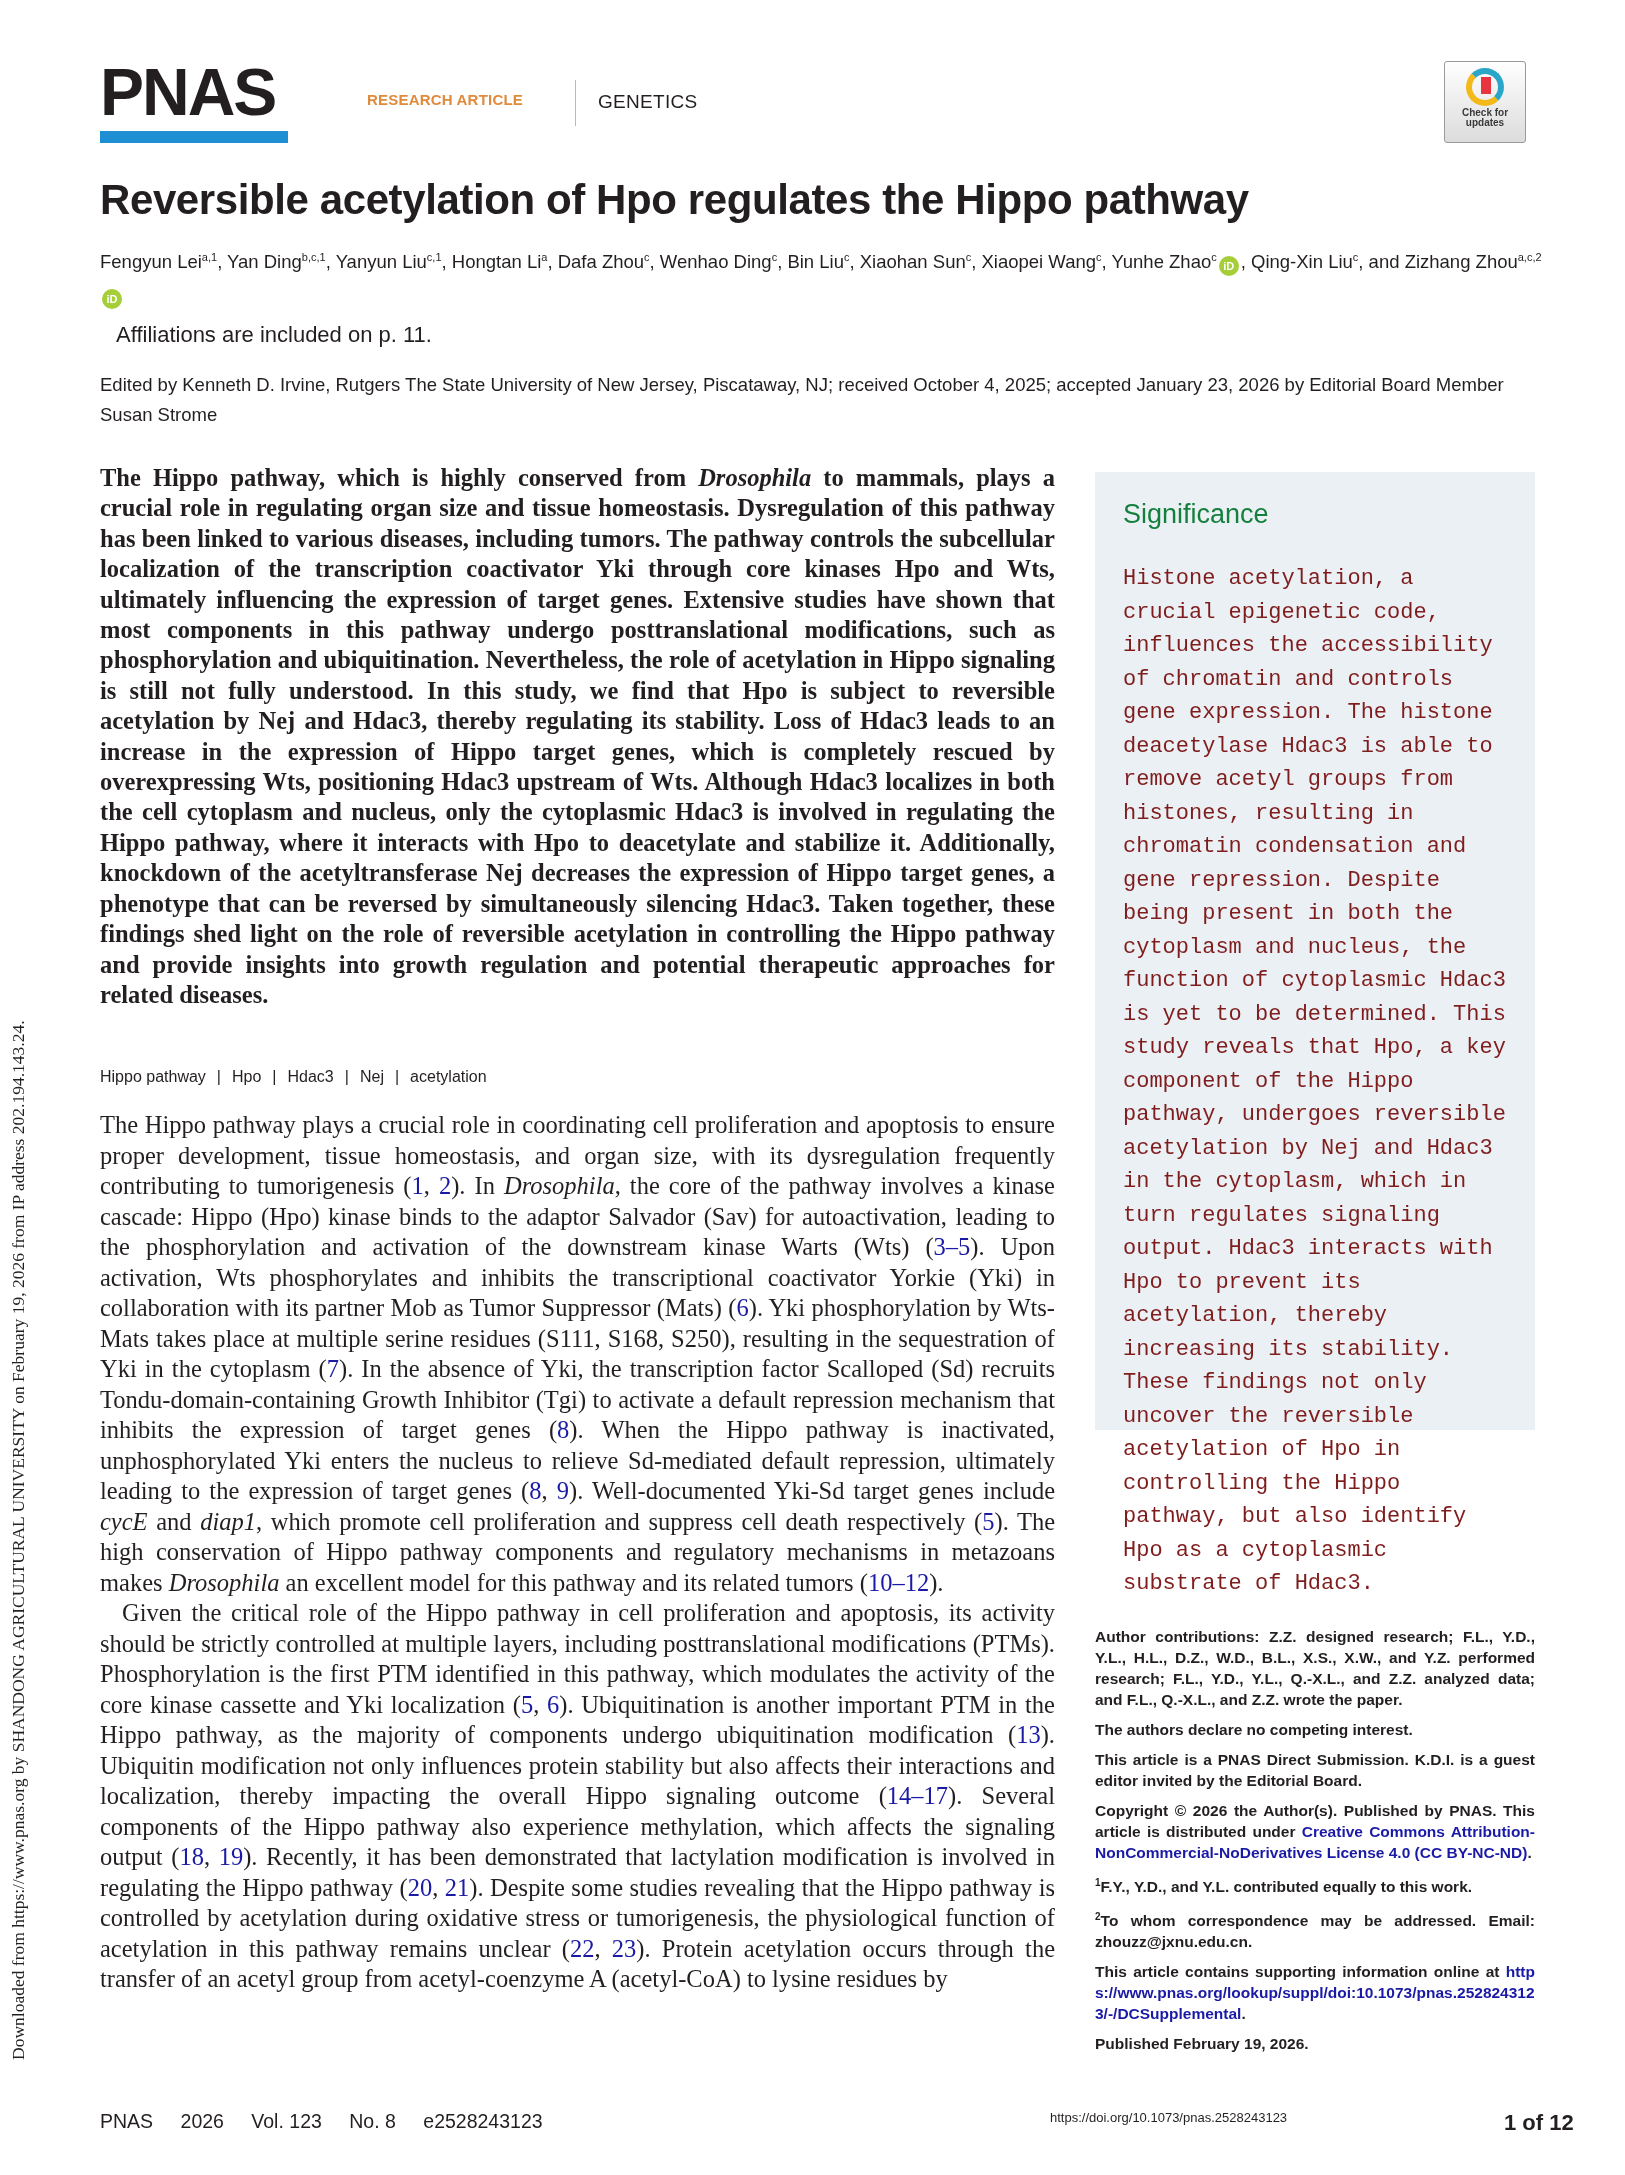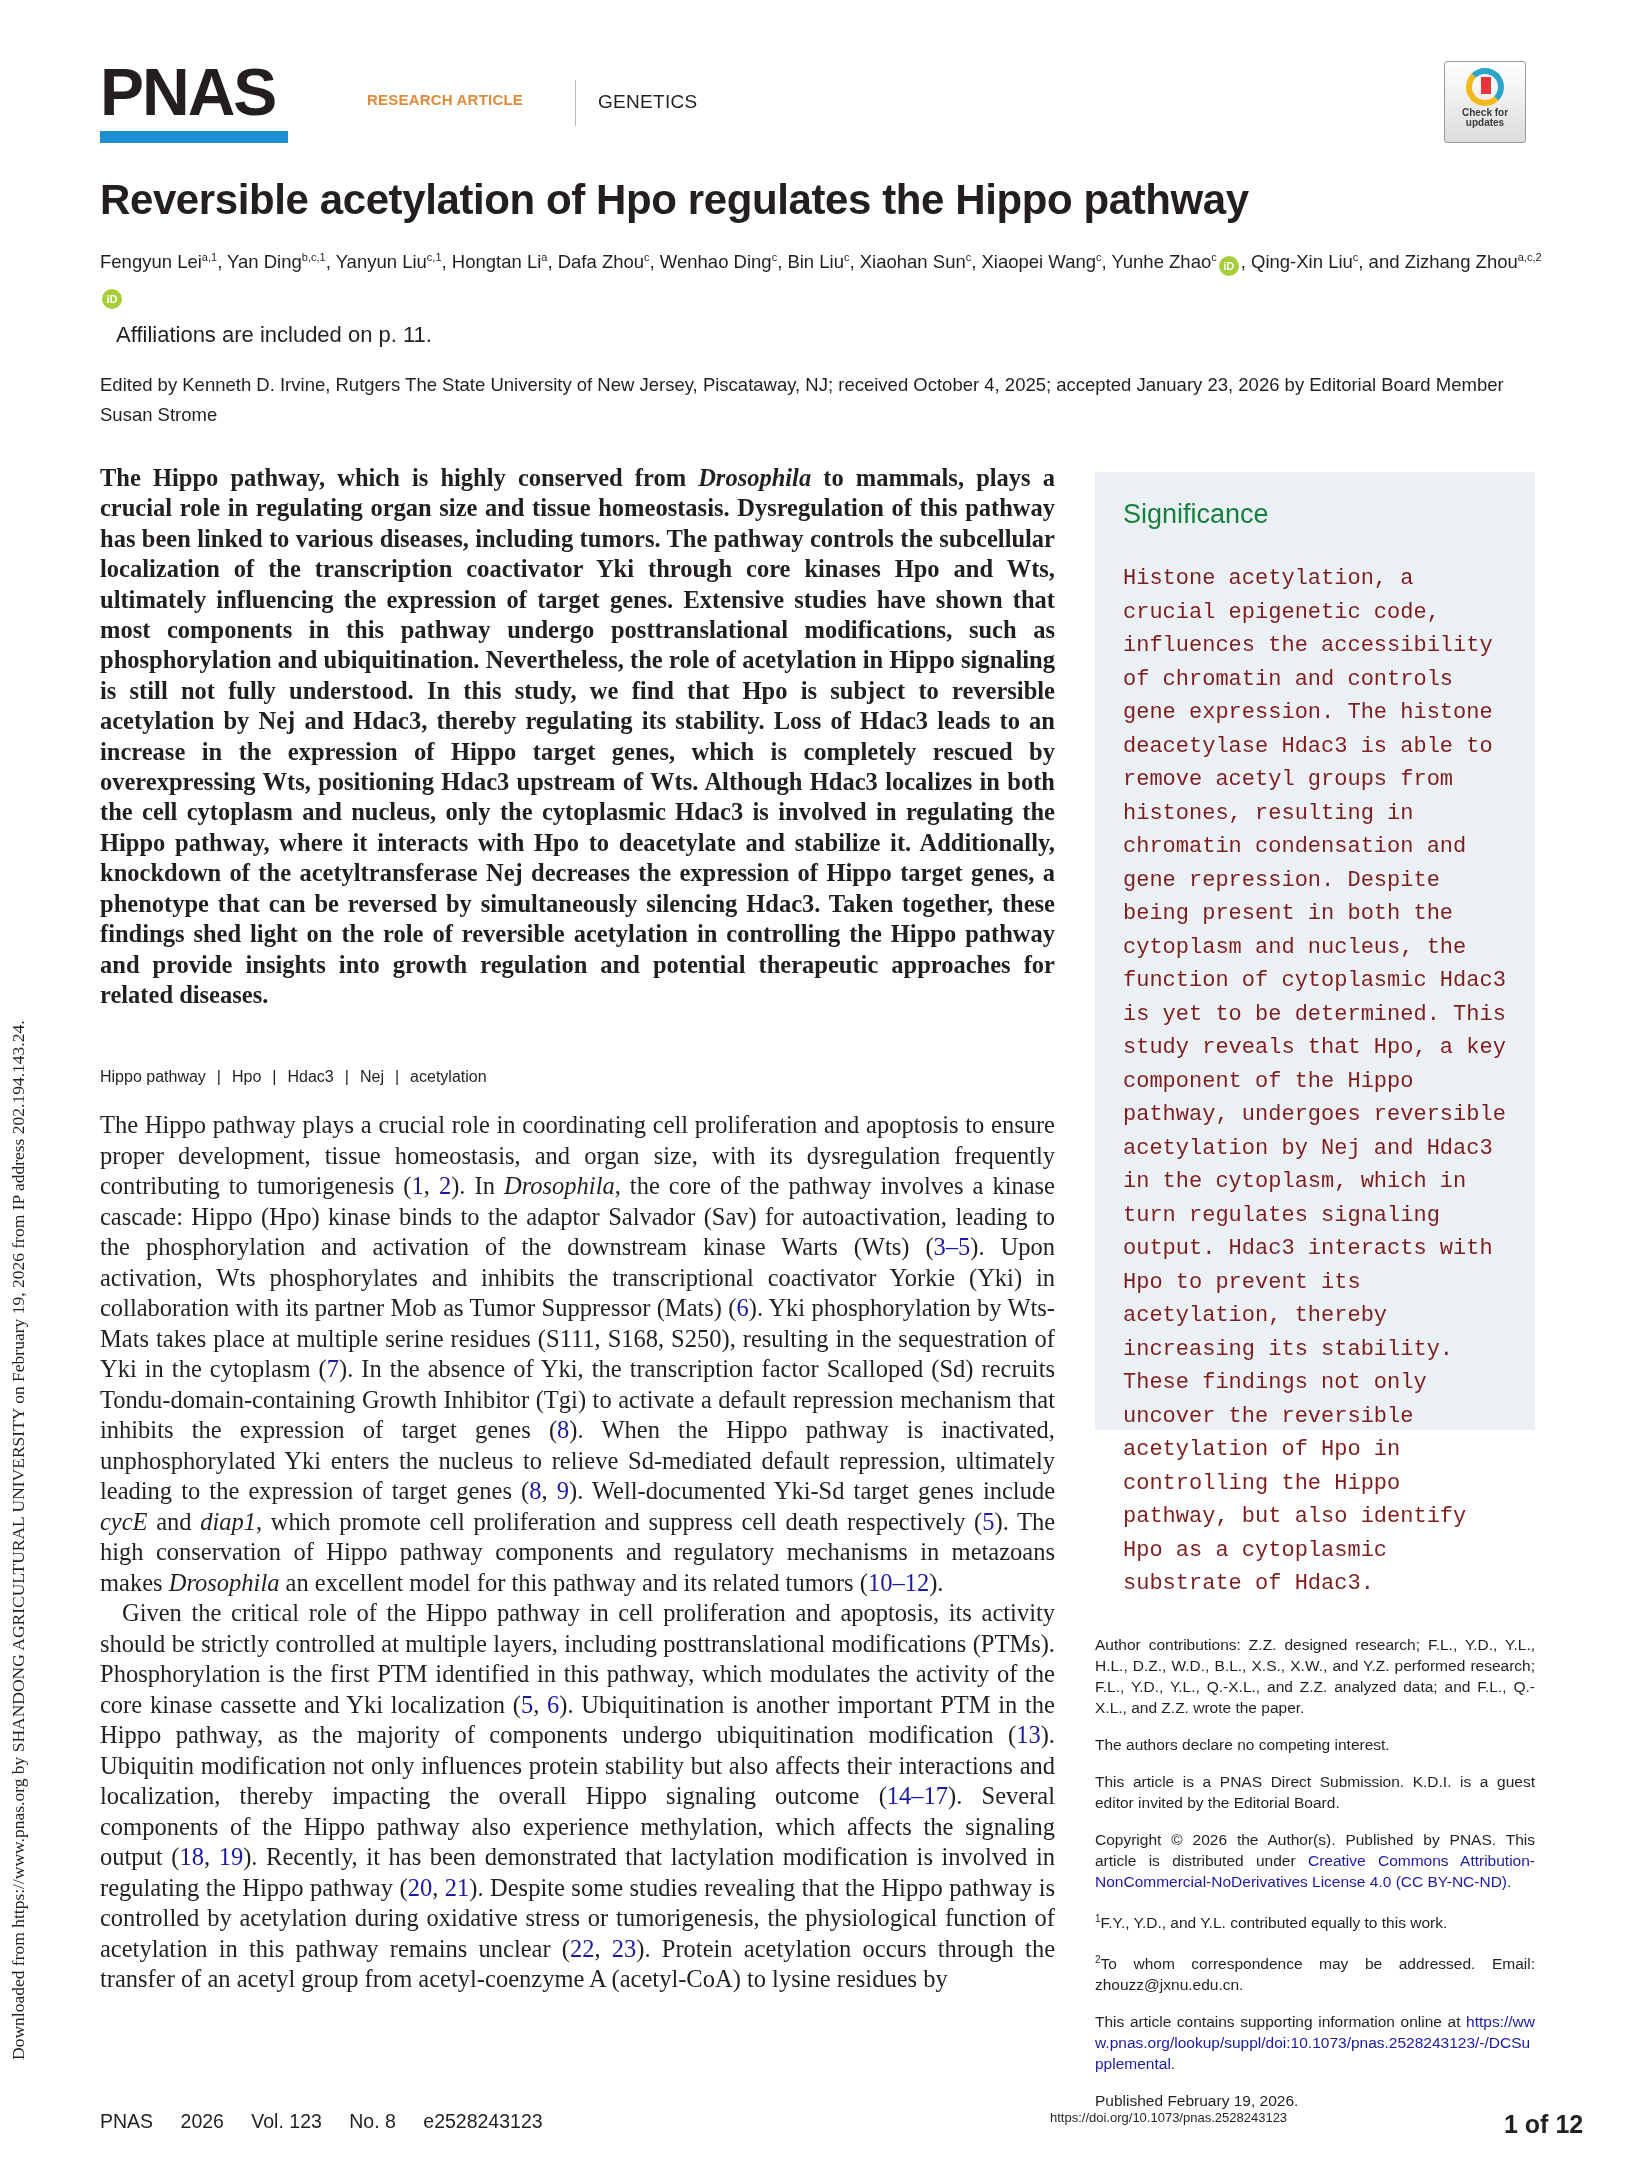"Author contributions: Z.Z. designed" #footnotes p { font-weight: none -> bold; margin: 16px 0 9px 0 -> 8px 0 9px 0 }
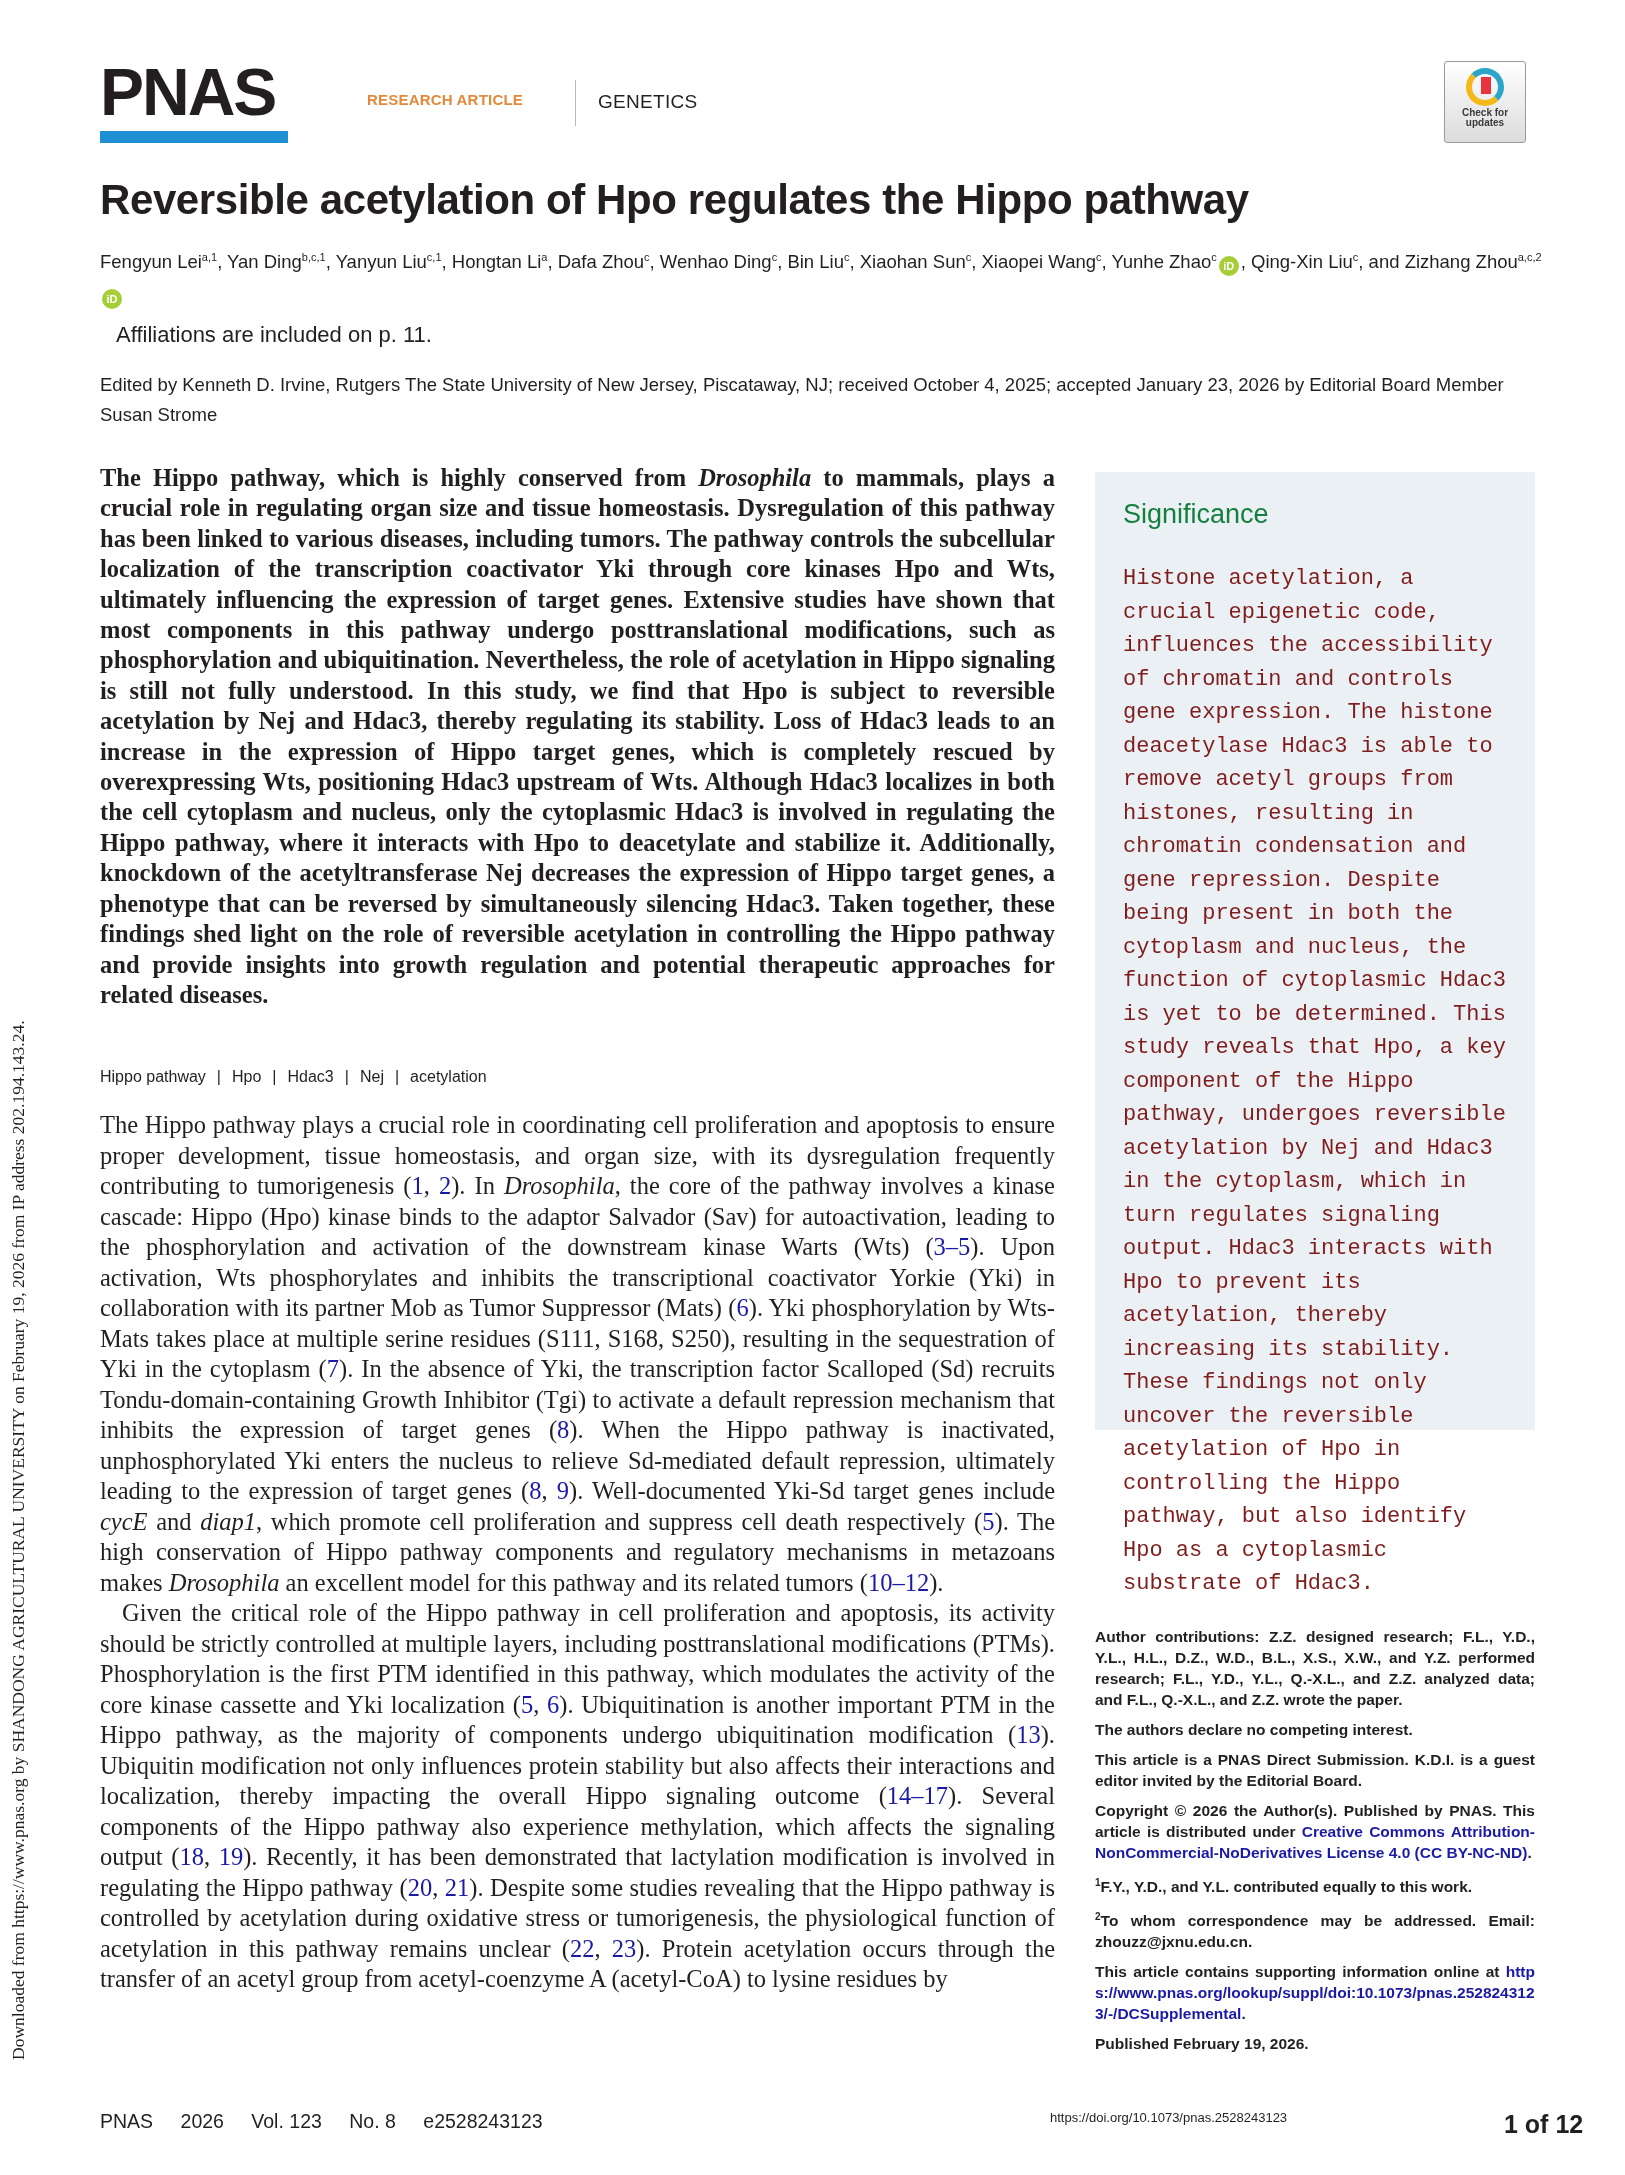"1 of 12" #footer-page { font-size: 25px -> 22px }
